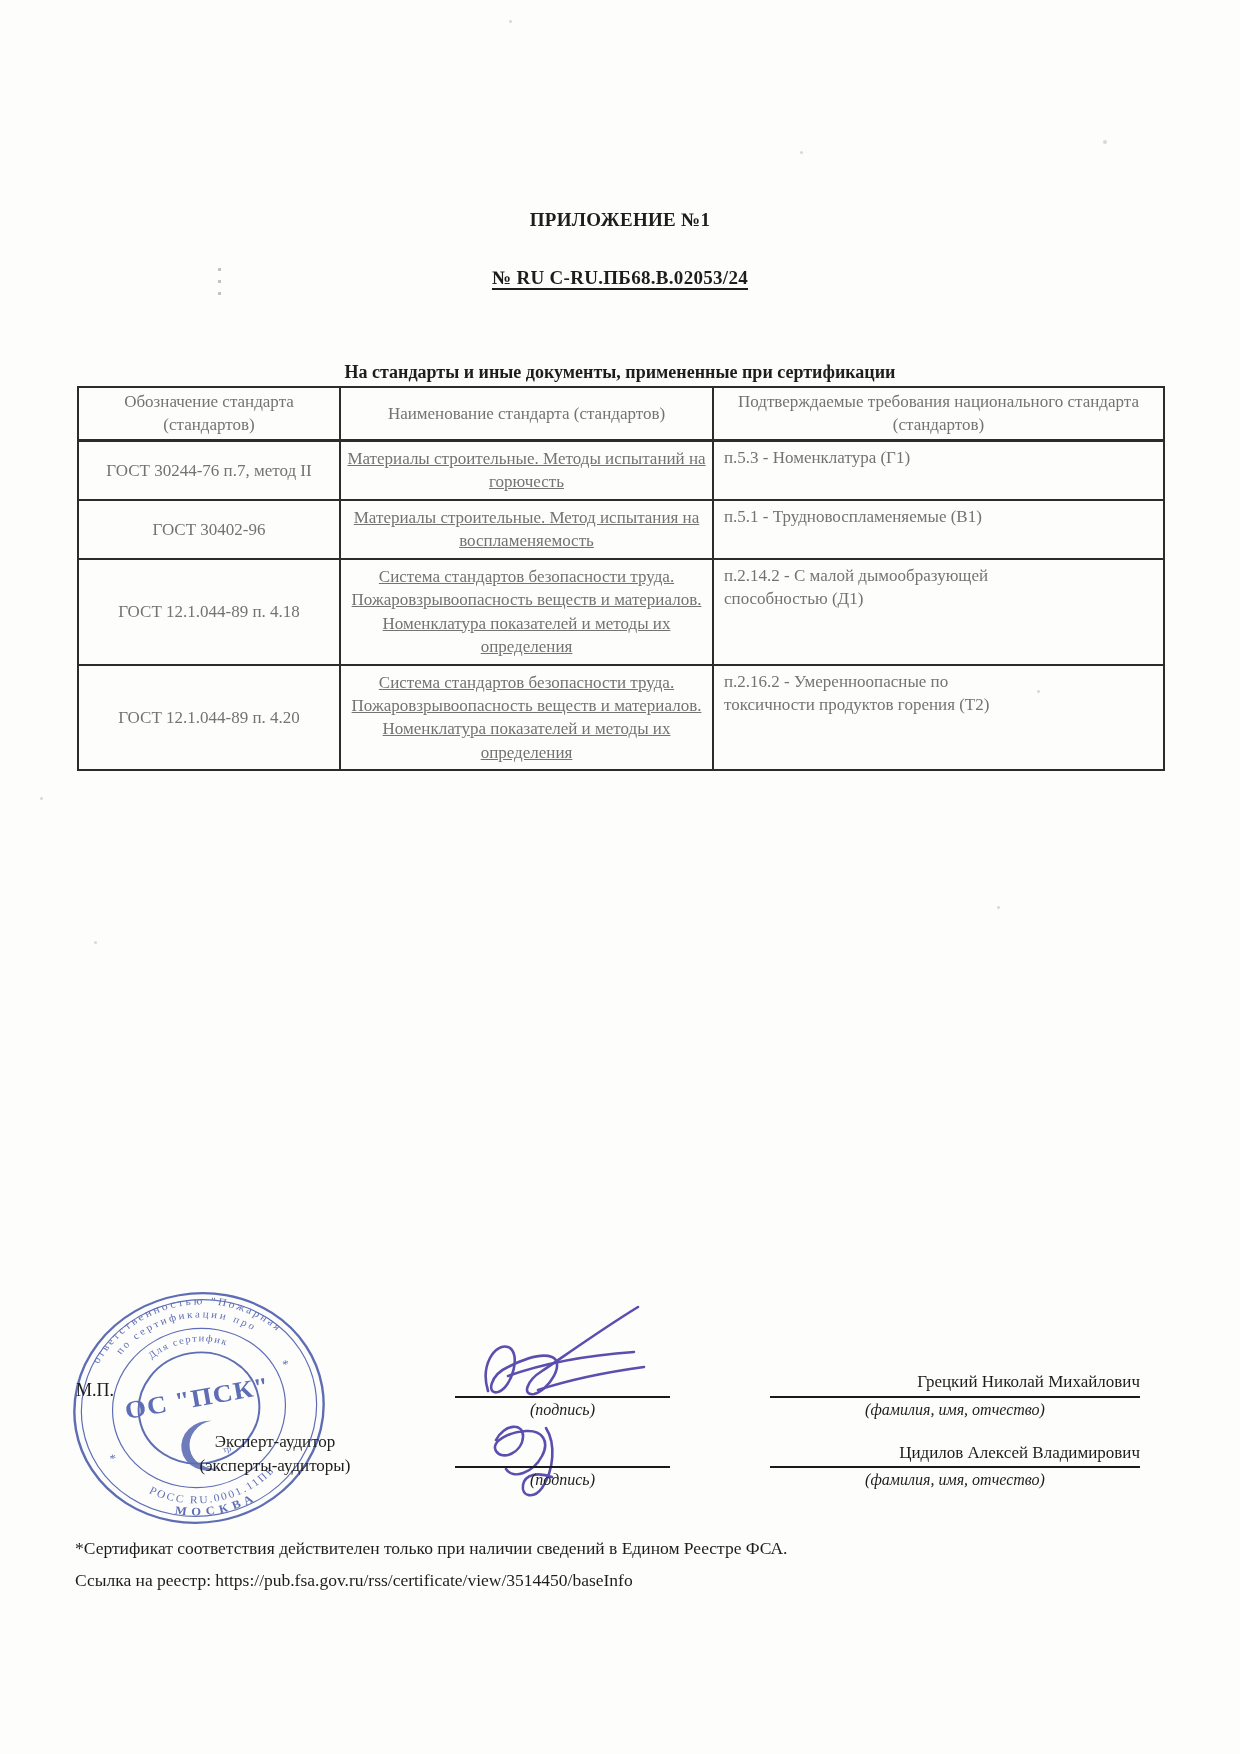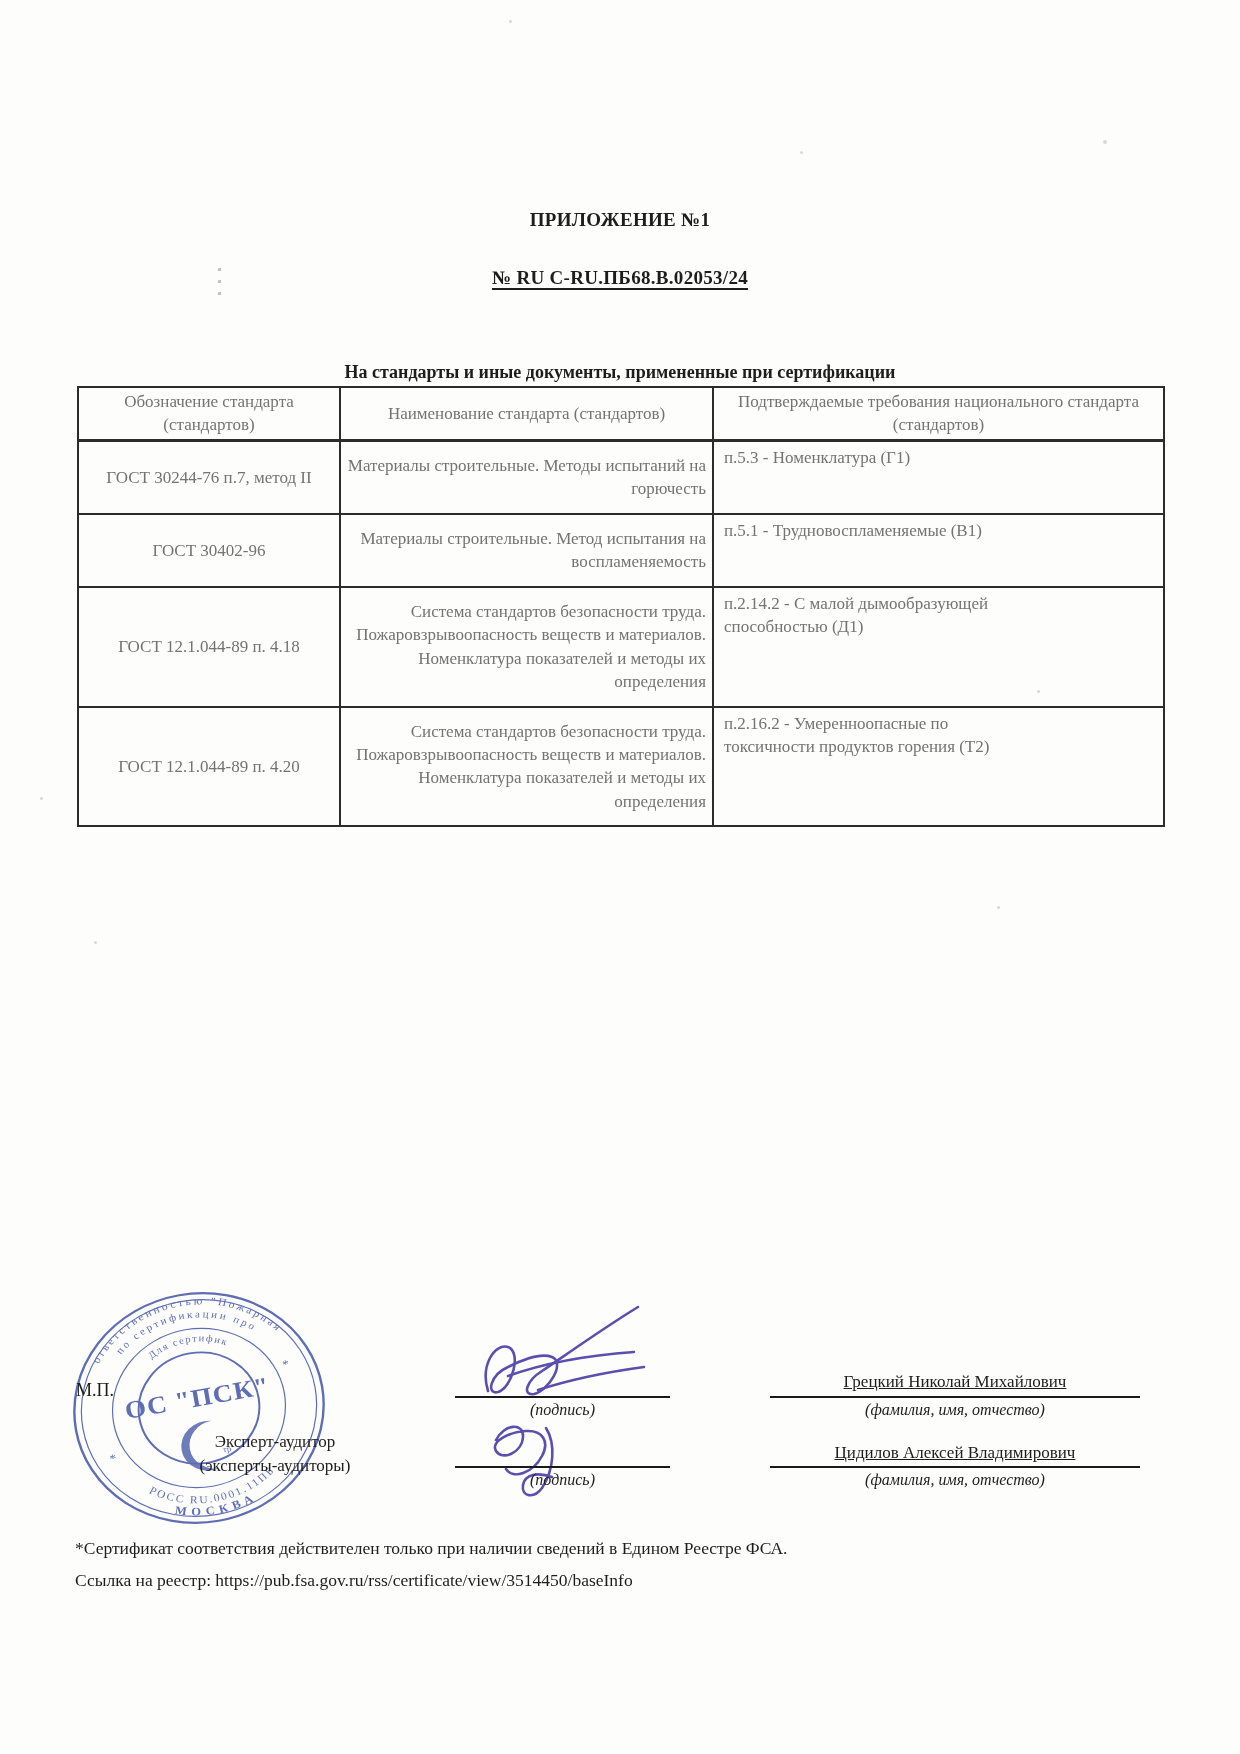"Материалы строительные. Методы испытаний" td.c-name { padding: 12px 6px -> 5px 6px; text-align: right -> center; text-decoration: none -> underline }
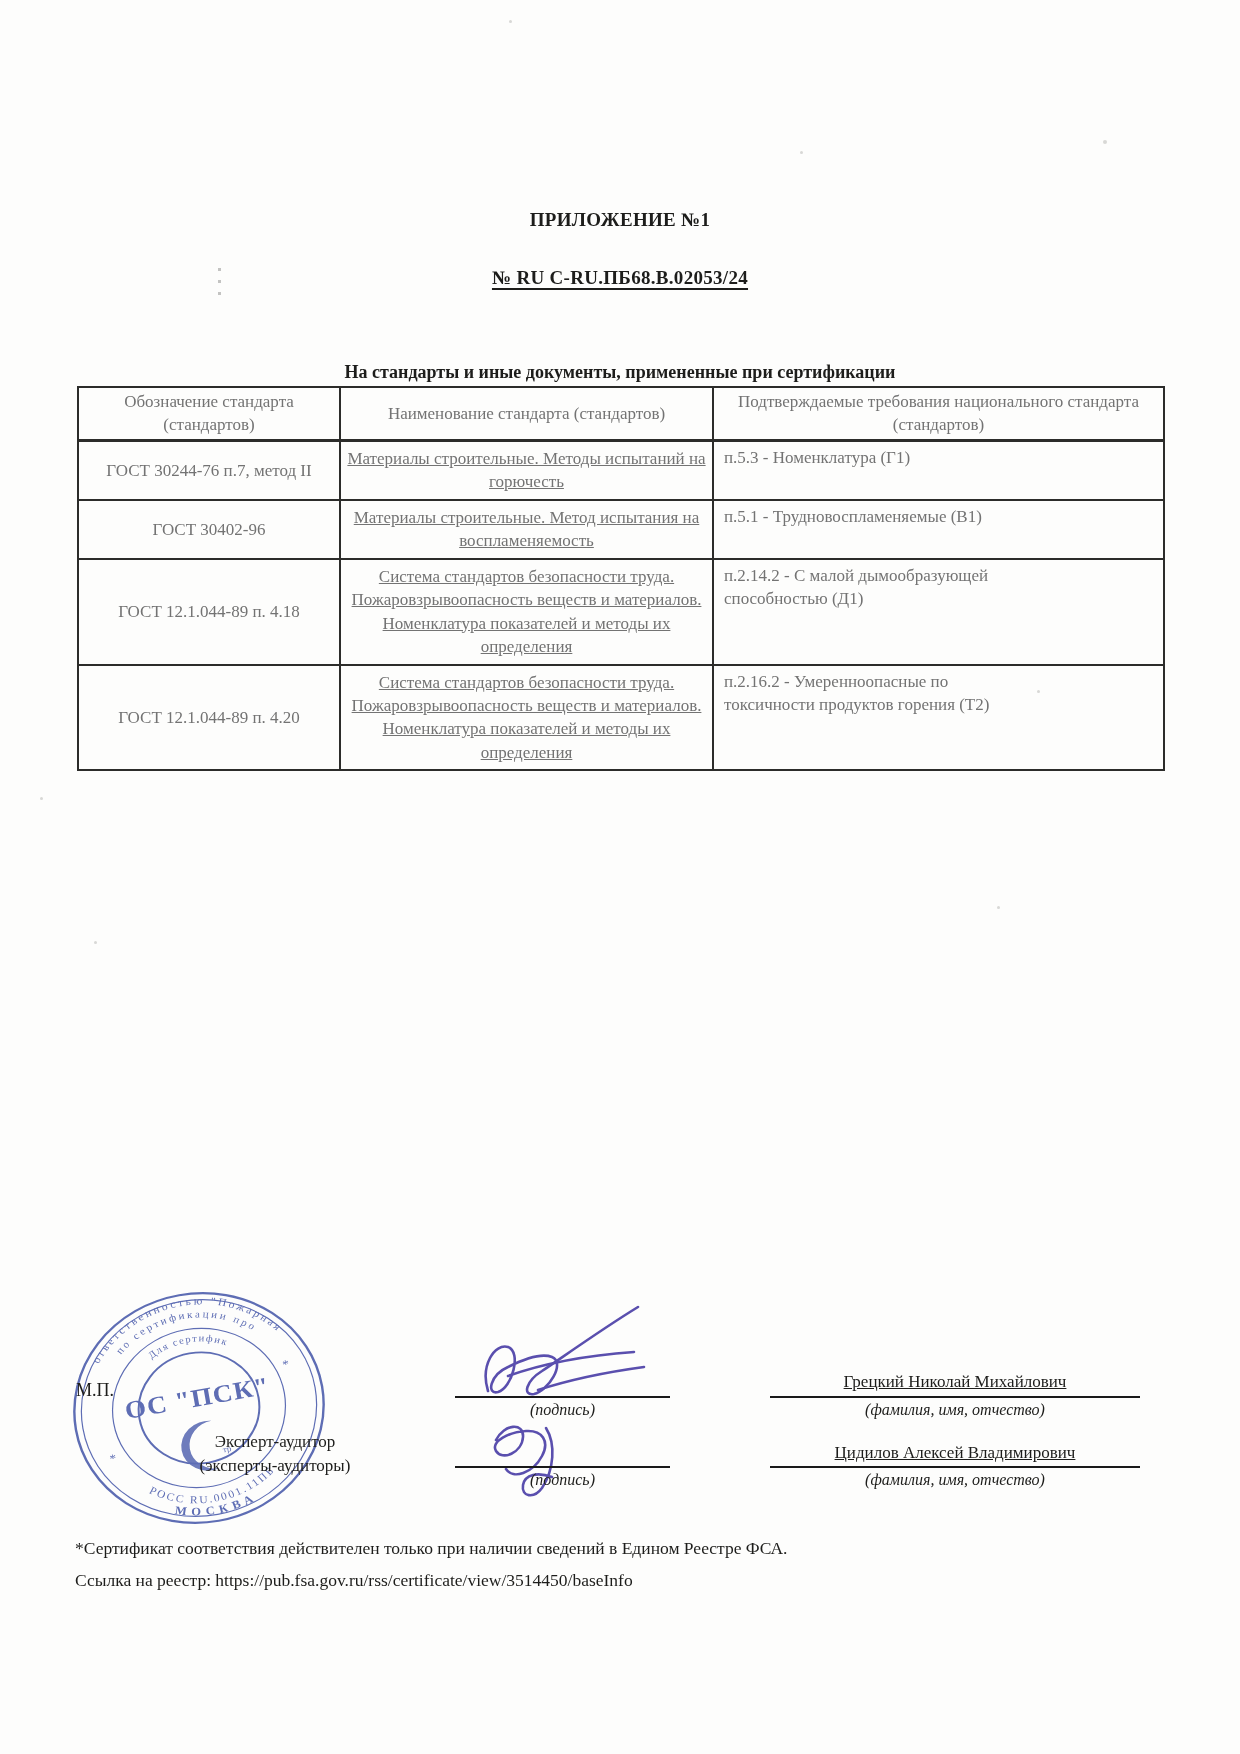"Грецкий Николай Михайлович" .name-text { text-align: center -> right; text-decoration: underline -> none }
